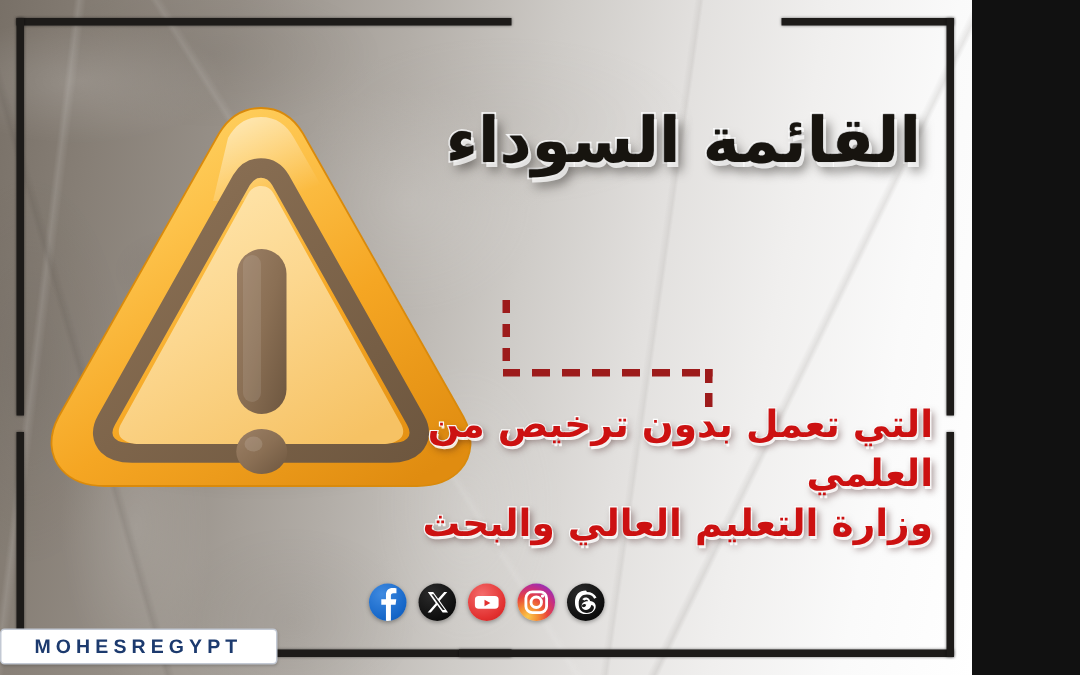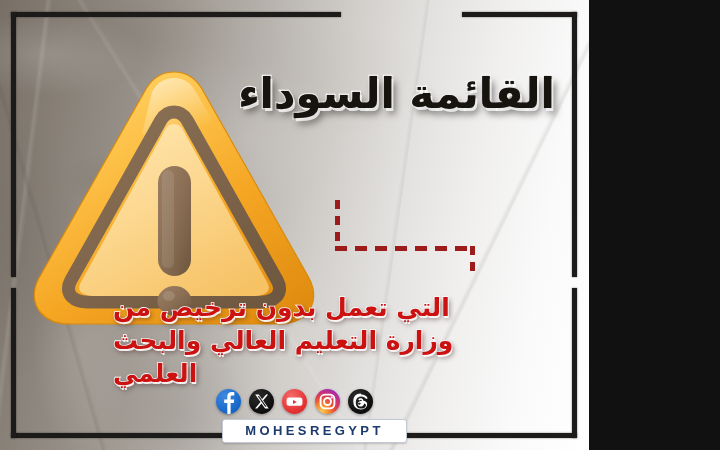"القائمة السوداء" .poster { width: 589px -> 648px }
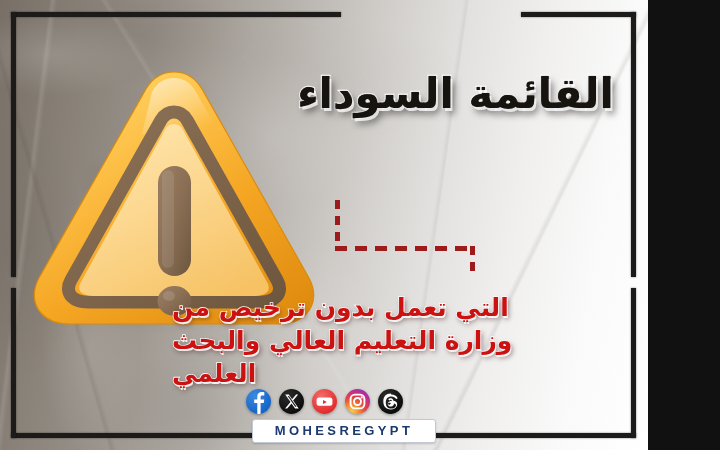"التي تعمل بدون ترخيص من" .bodytext { text-align: left -> right; top: 291px -> 266px }
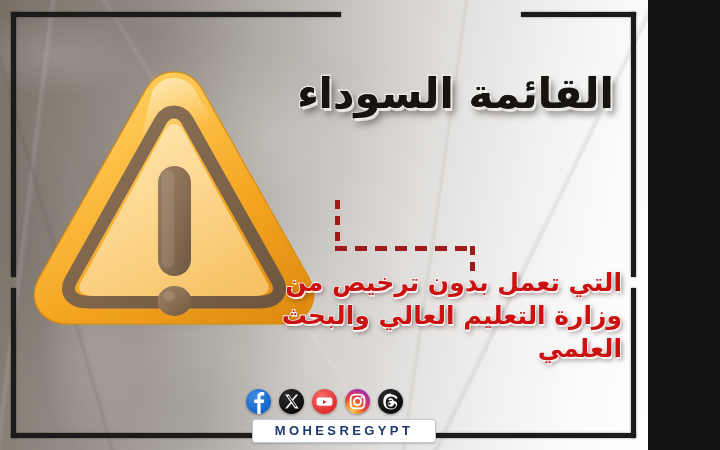"وزارة التعليم العالي والبحث" span.ln { order: before "العلمي" -> after "العلمي" }
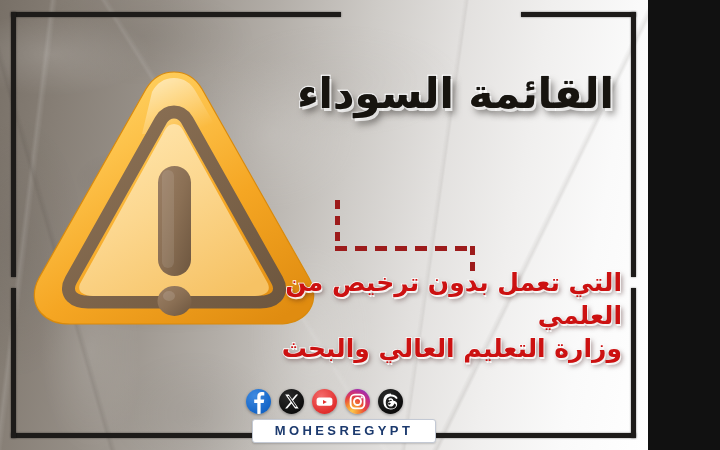"MOHESREGYPT" .brand-wrap { justify-content: center -> flex-start; margin-left: 40px -> none }
